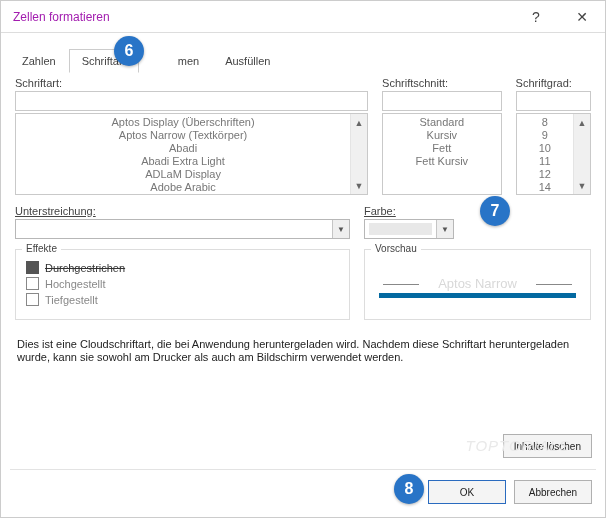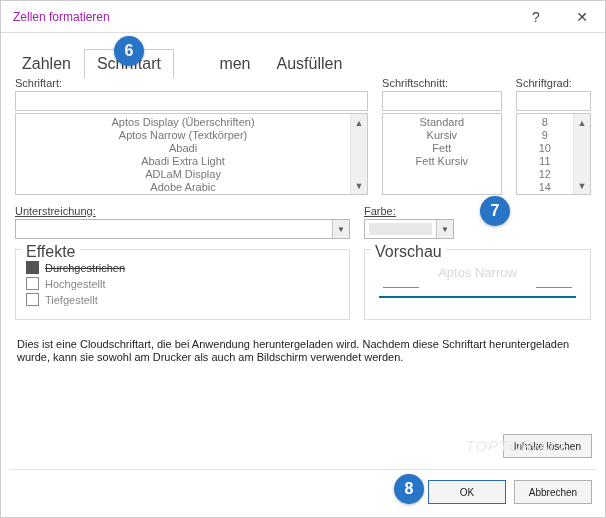"Zahlen" .tab { font-size: 16px -> 11px; top: 12px -> 6px }
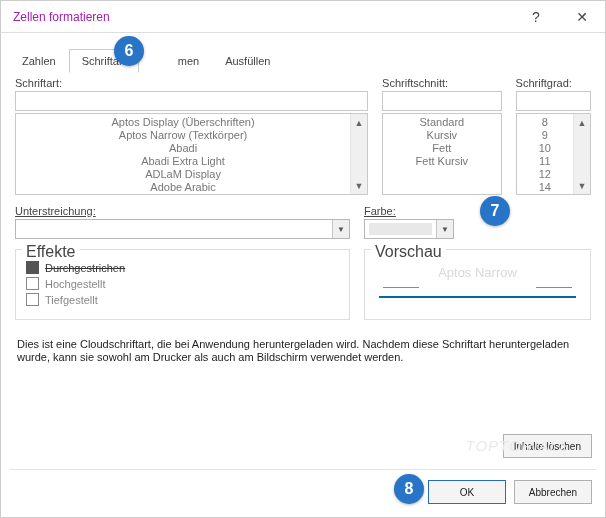"Effekte" .fieldset .legend { font-size: 16px -> 10px }
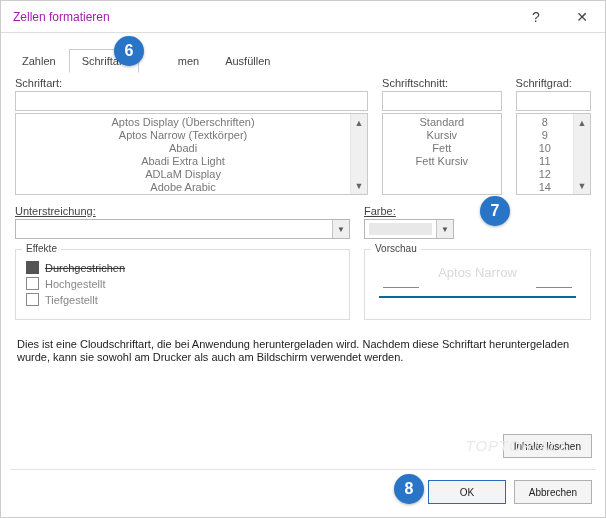"Aptos Narrow" .preview-box { border-bottom: 2px solid #0369a1 -> 5px solid #0369a1; padding-bottom: 16px -> 2px }
